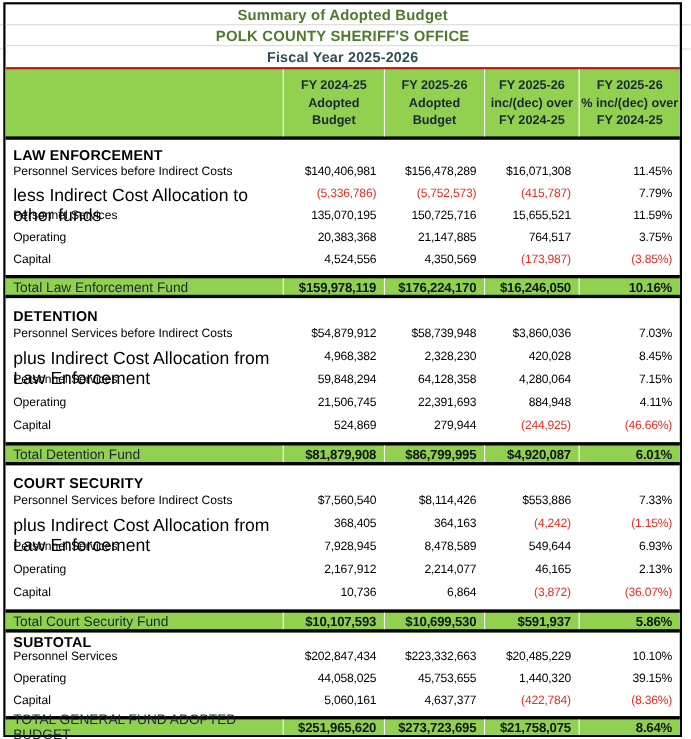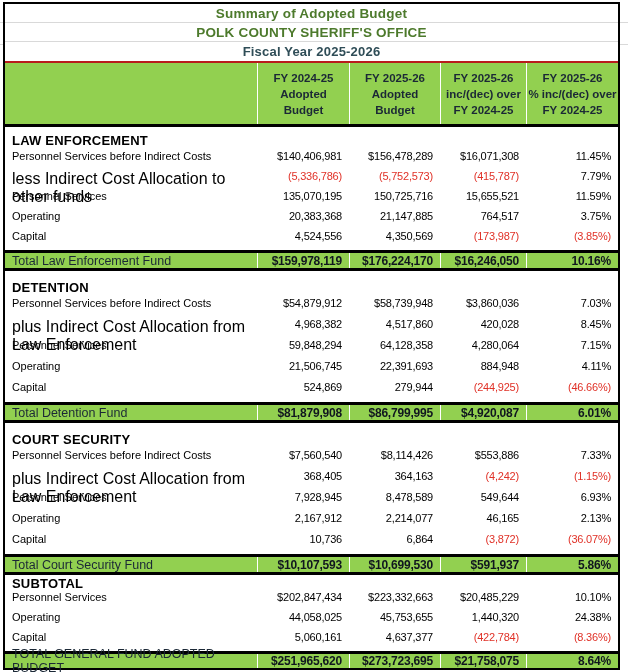"4,517,860" div.val { text: 4,517,860 -> 2,328,230 }
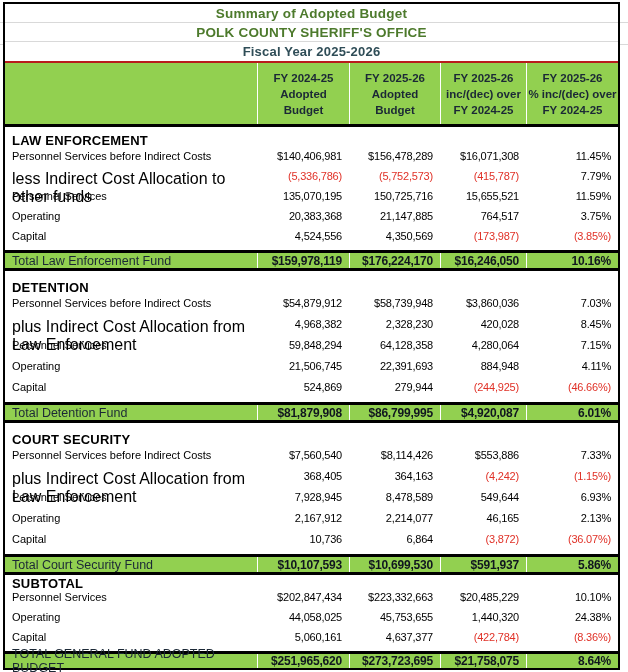"24.38%" div.val { text: 24.38% -> 39.15% }
